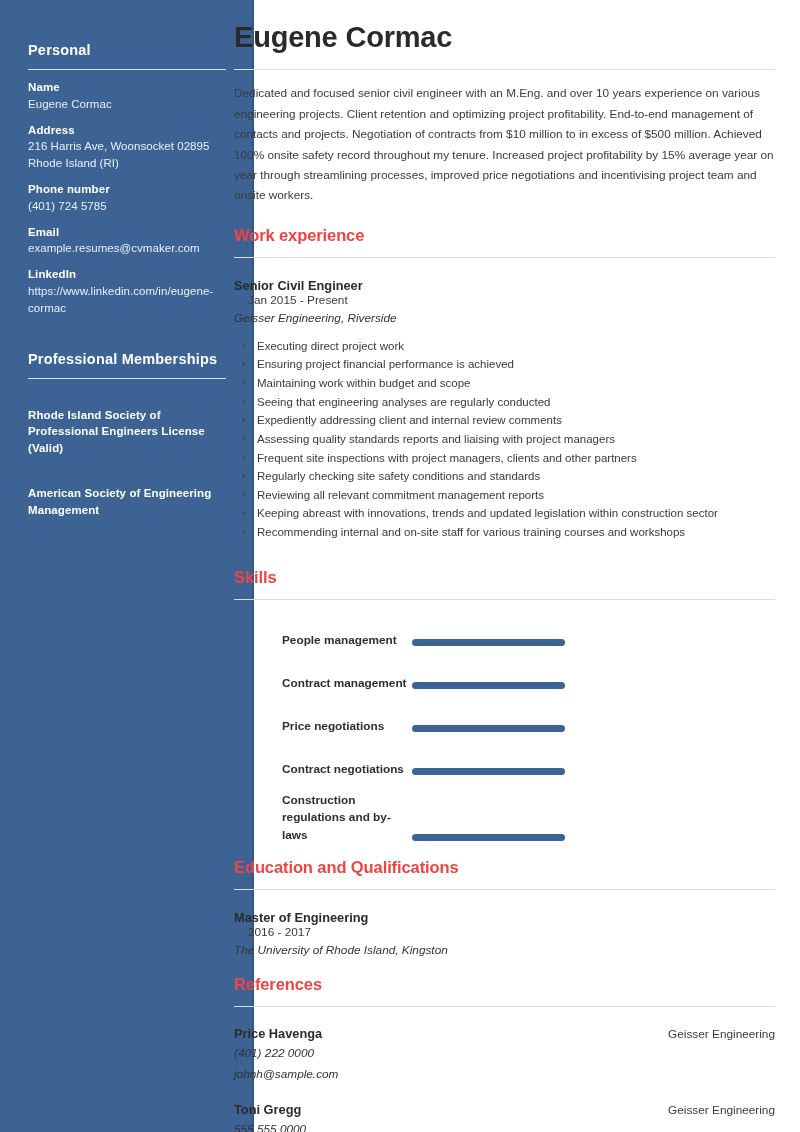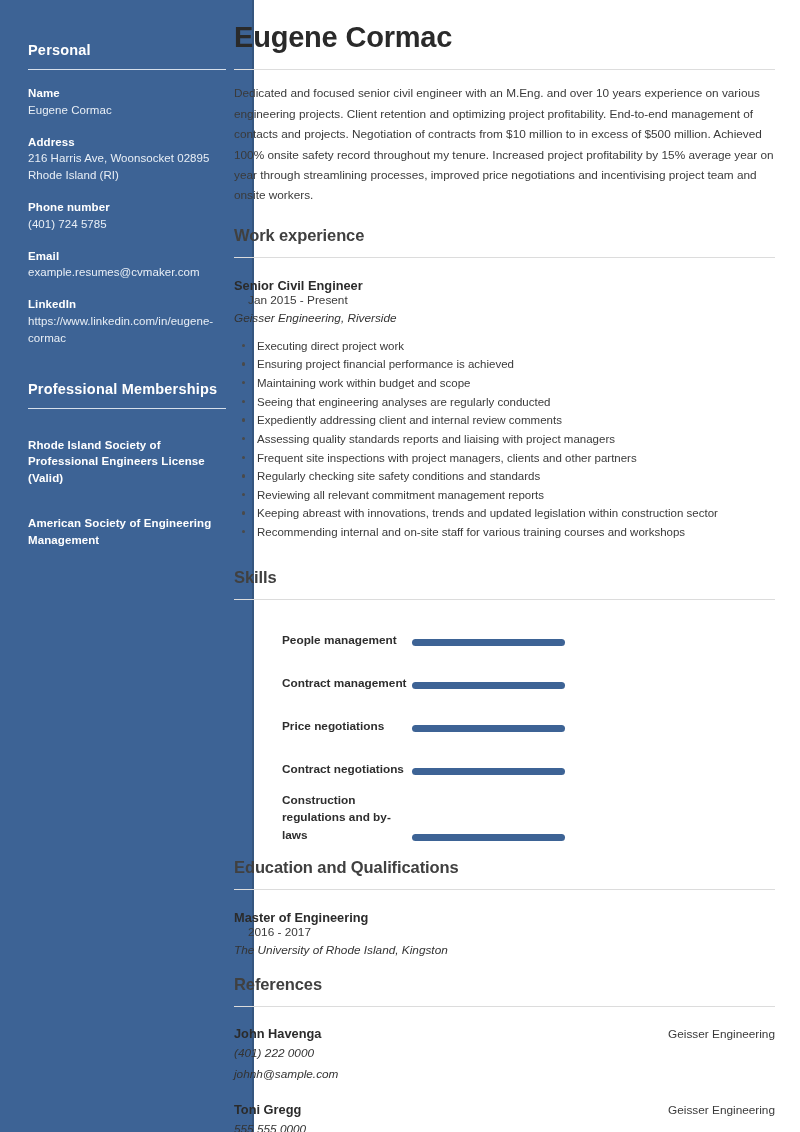"Name" .sb-field { margin-top: 15px -> 9px }
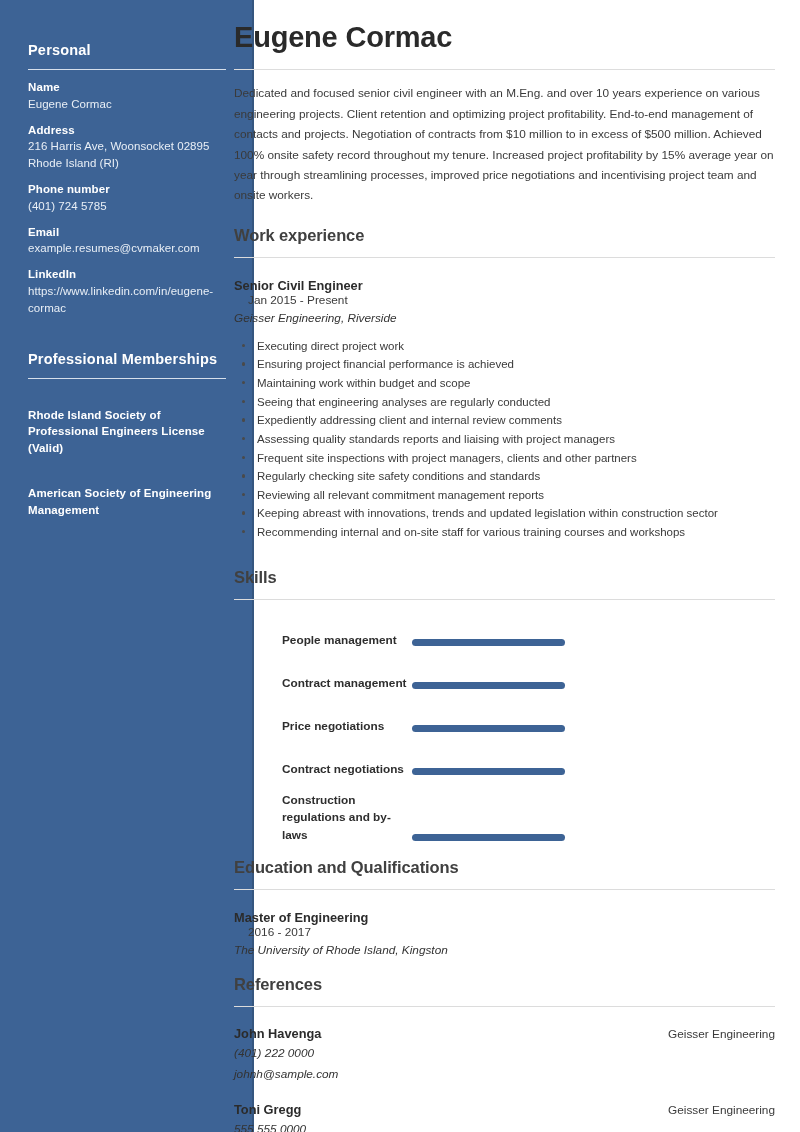"Work experience" .section-title { color: #404040 -> #ef4444 }
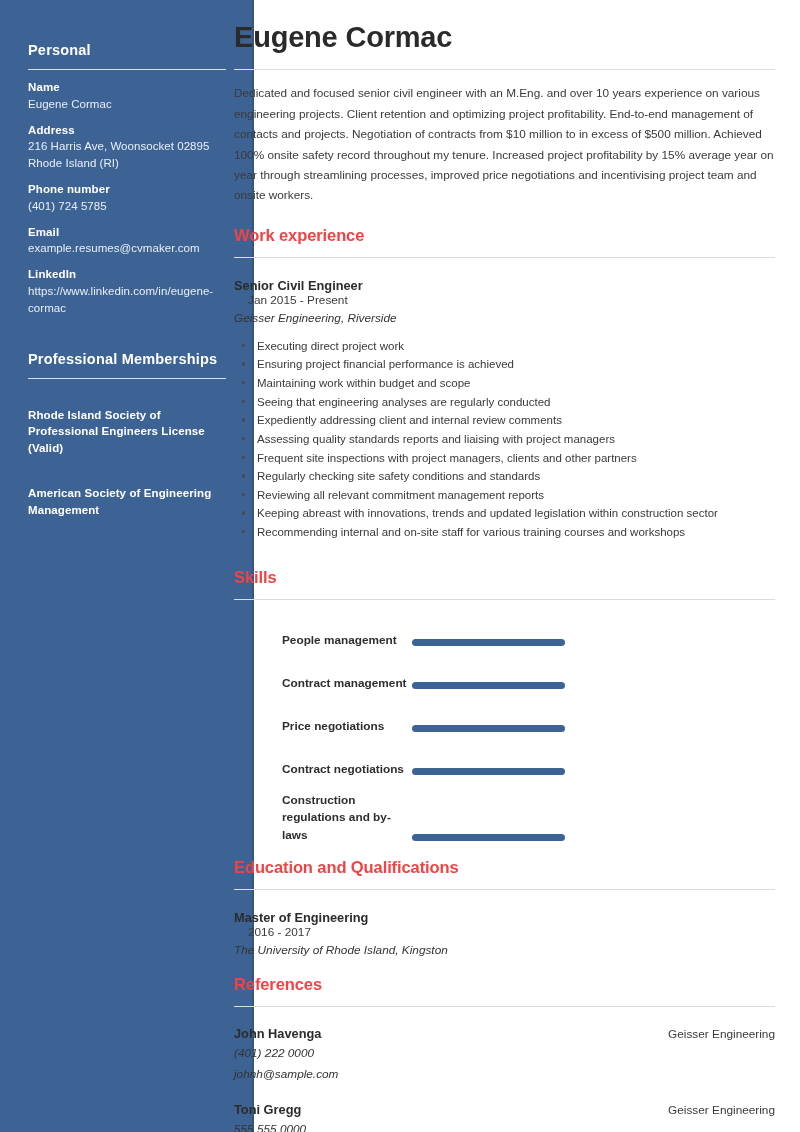"John Havenga" div.ref-name { text: John -> Price }
